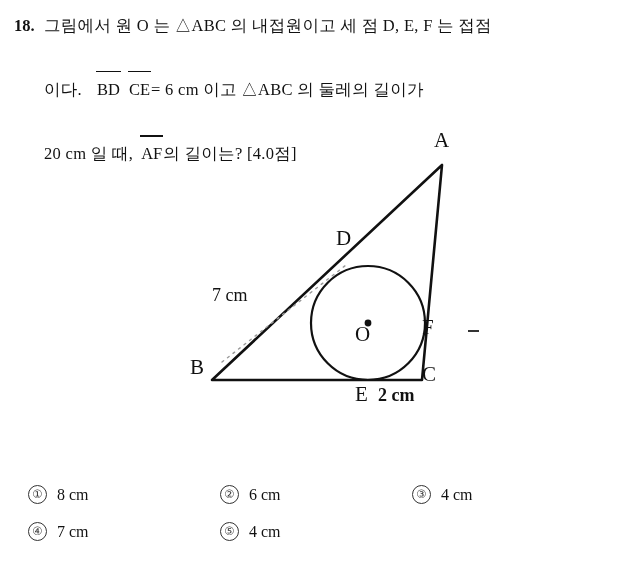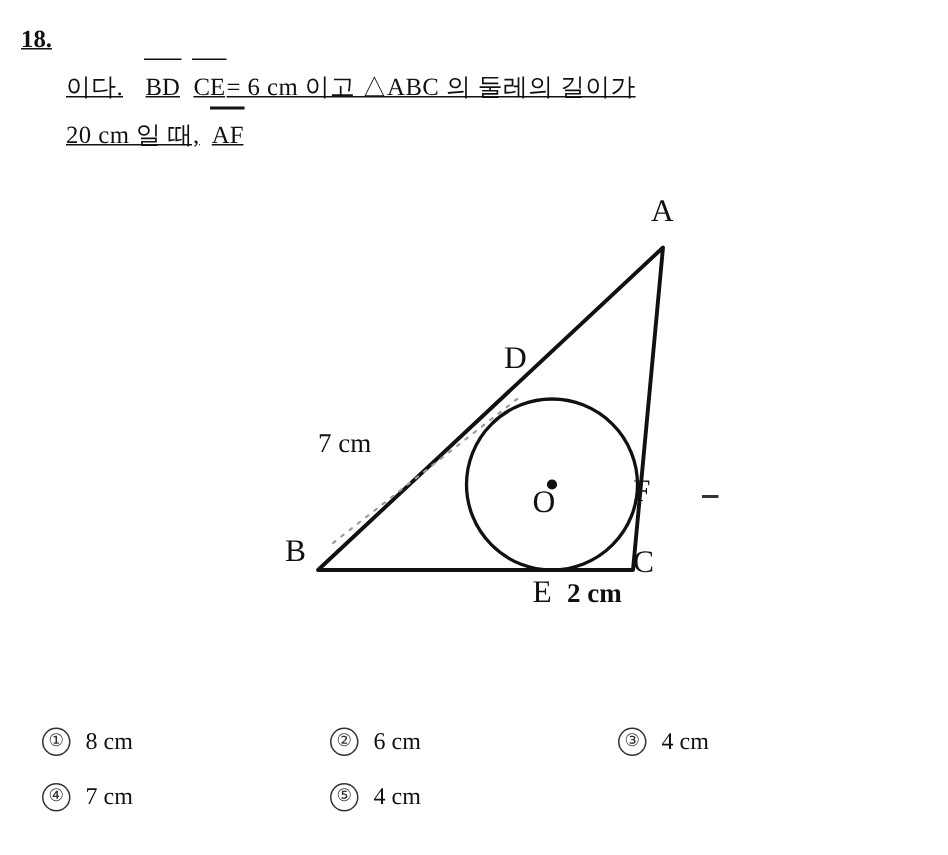"18." .q-line { text-decoration: underline -> none }
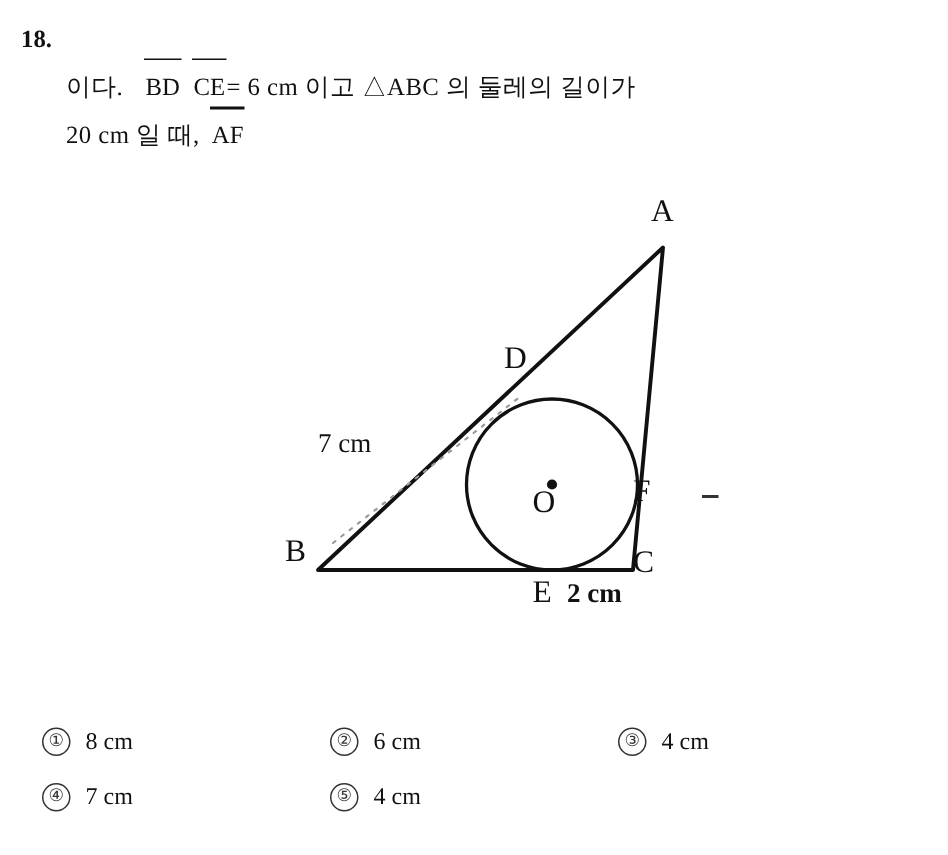"그림에서 원 O 는 △ABC" span.q-text { html: none -> <span>그림에서 원 O 는 △ABC 의 내접원이고 세 점 D, E, F 는 접점</span> }
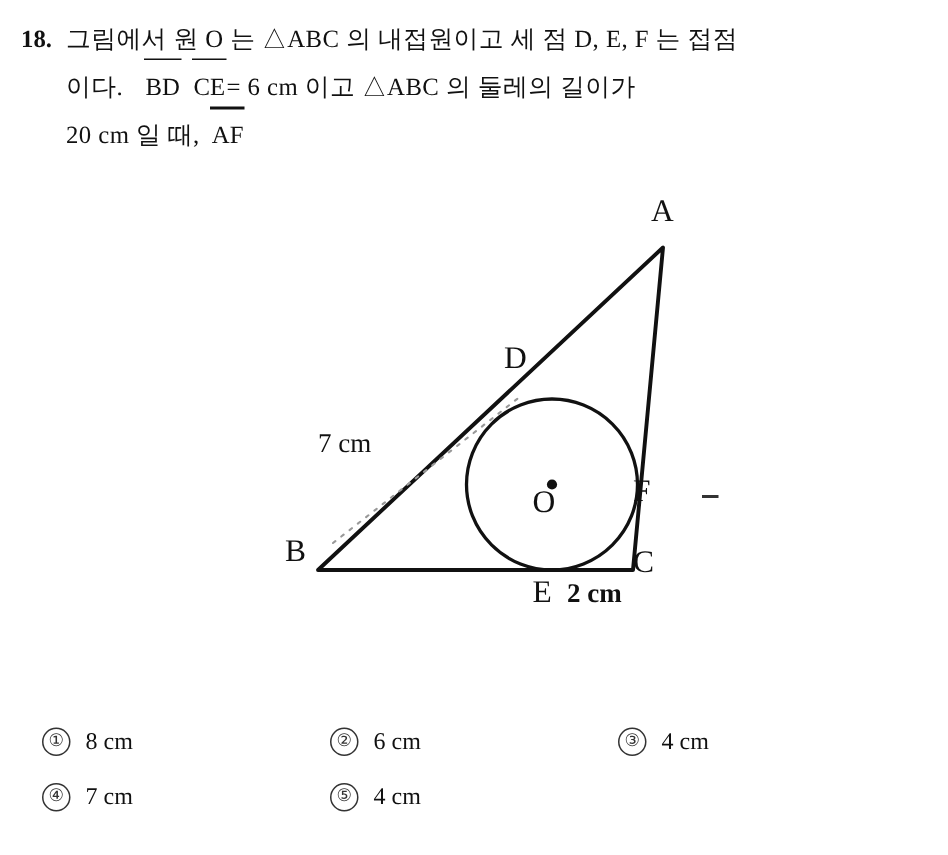"BD" .ovl { margin-top: none -> 32px }
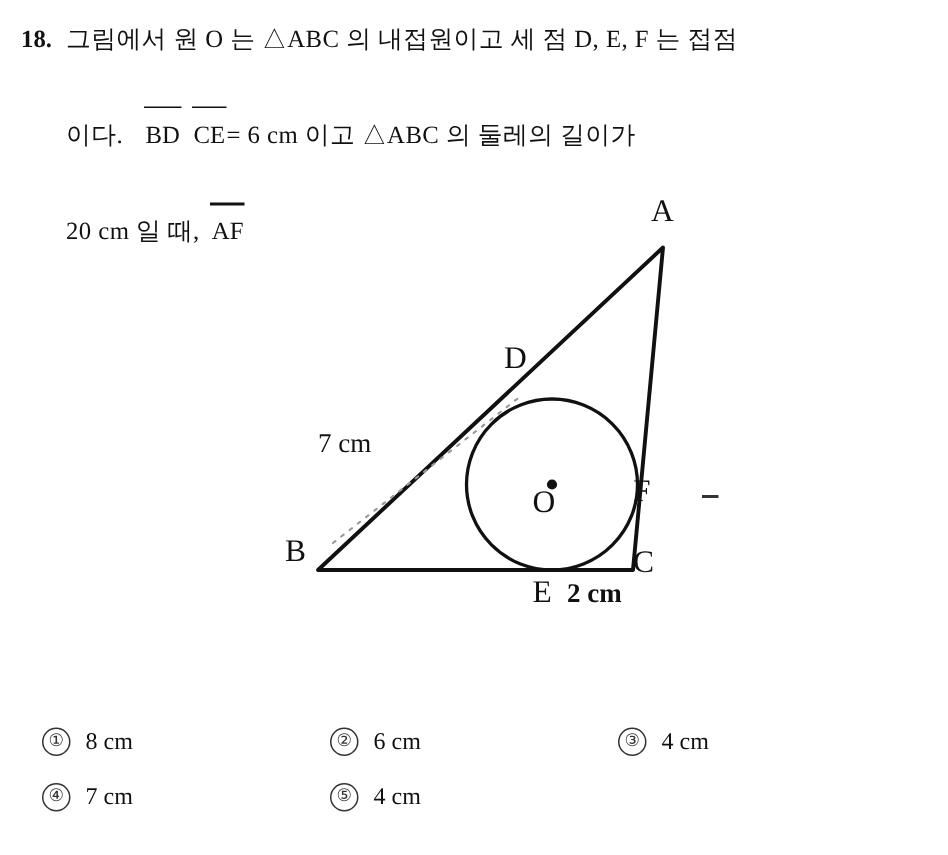"의 길이는? [4.0점]" span.q-text { html: none -> <span>의 길이는? [4.0점]</span> }
